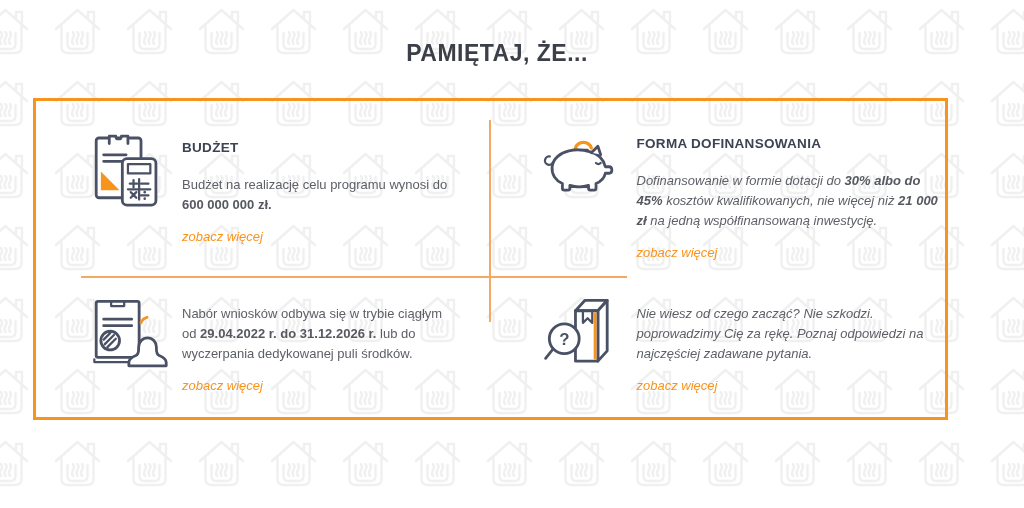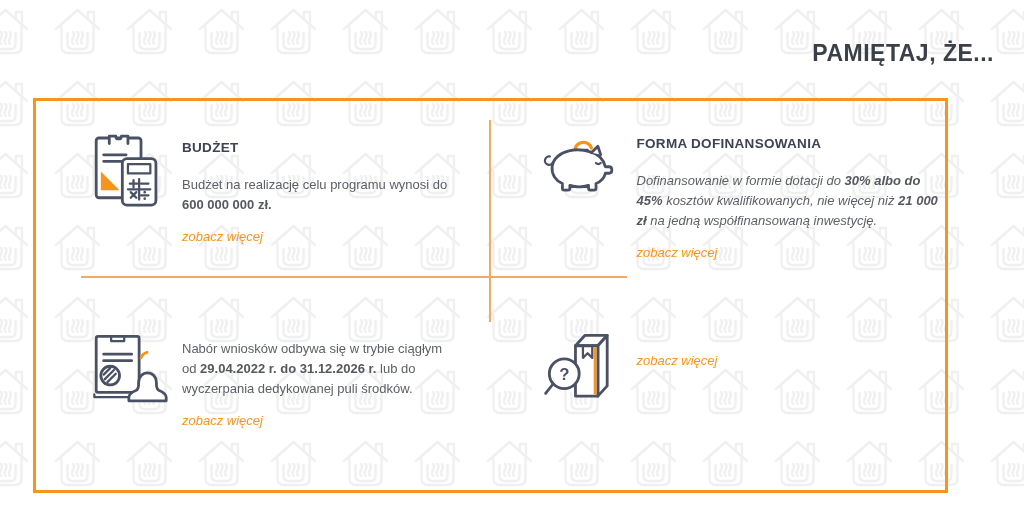"PAMIĘTAJ, ŻE..." .page-title { text-align: right -> center }
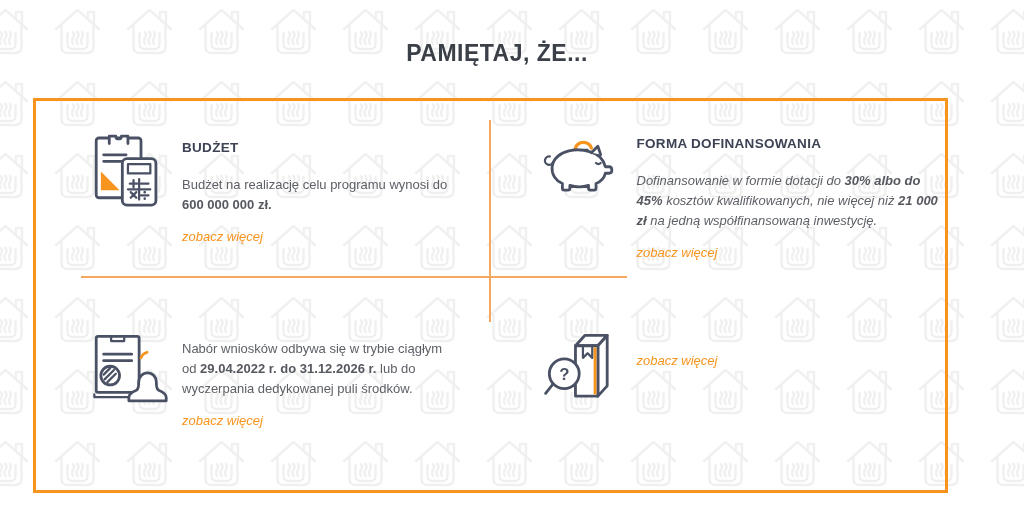"BUDŻET" .panel { height: 395px -> 322px }
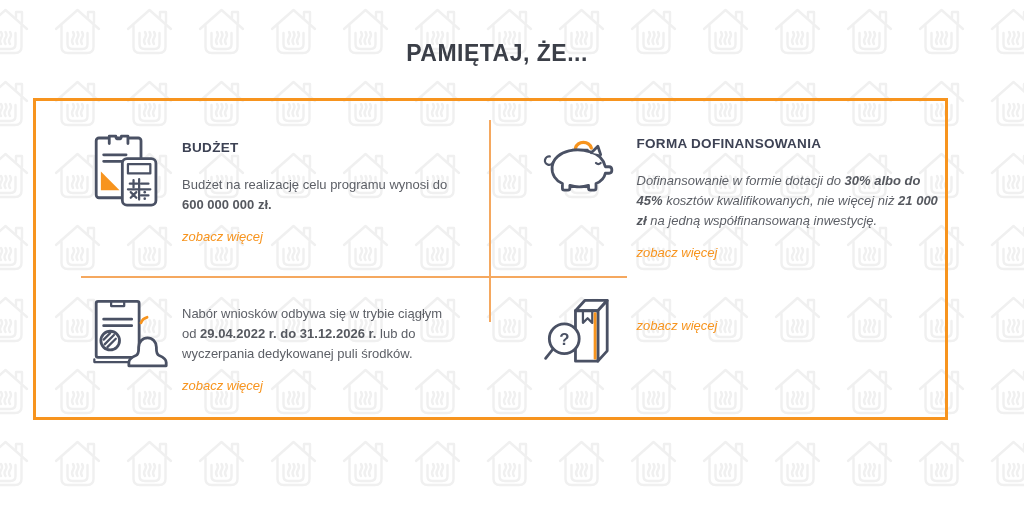"Nie wiesz od czego zacząć?" p.card-text { html: none -> <p><span>Nie wiesz od czego zacząć? Nie szkodzi. poprowadzimy Cię za rękę. Poznaj odpowiedzi na najczęściej zadawane pytania.</span></p> }
